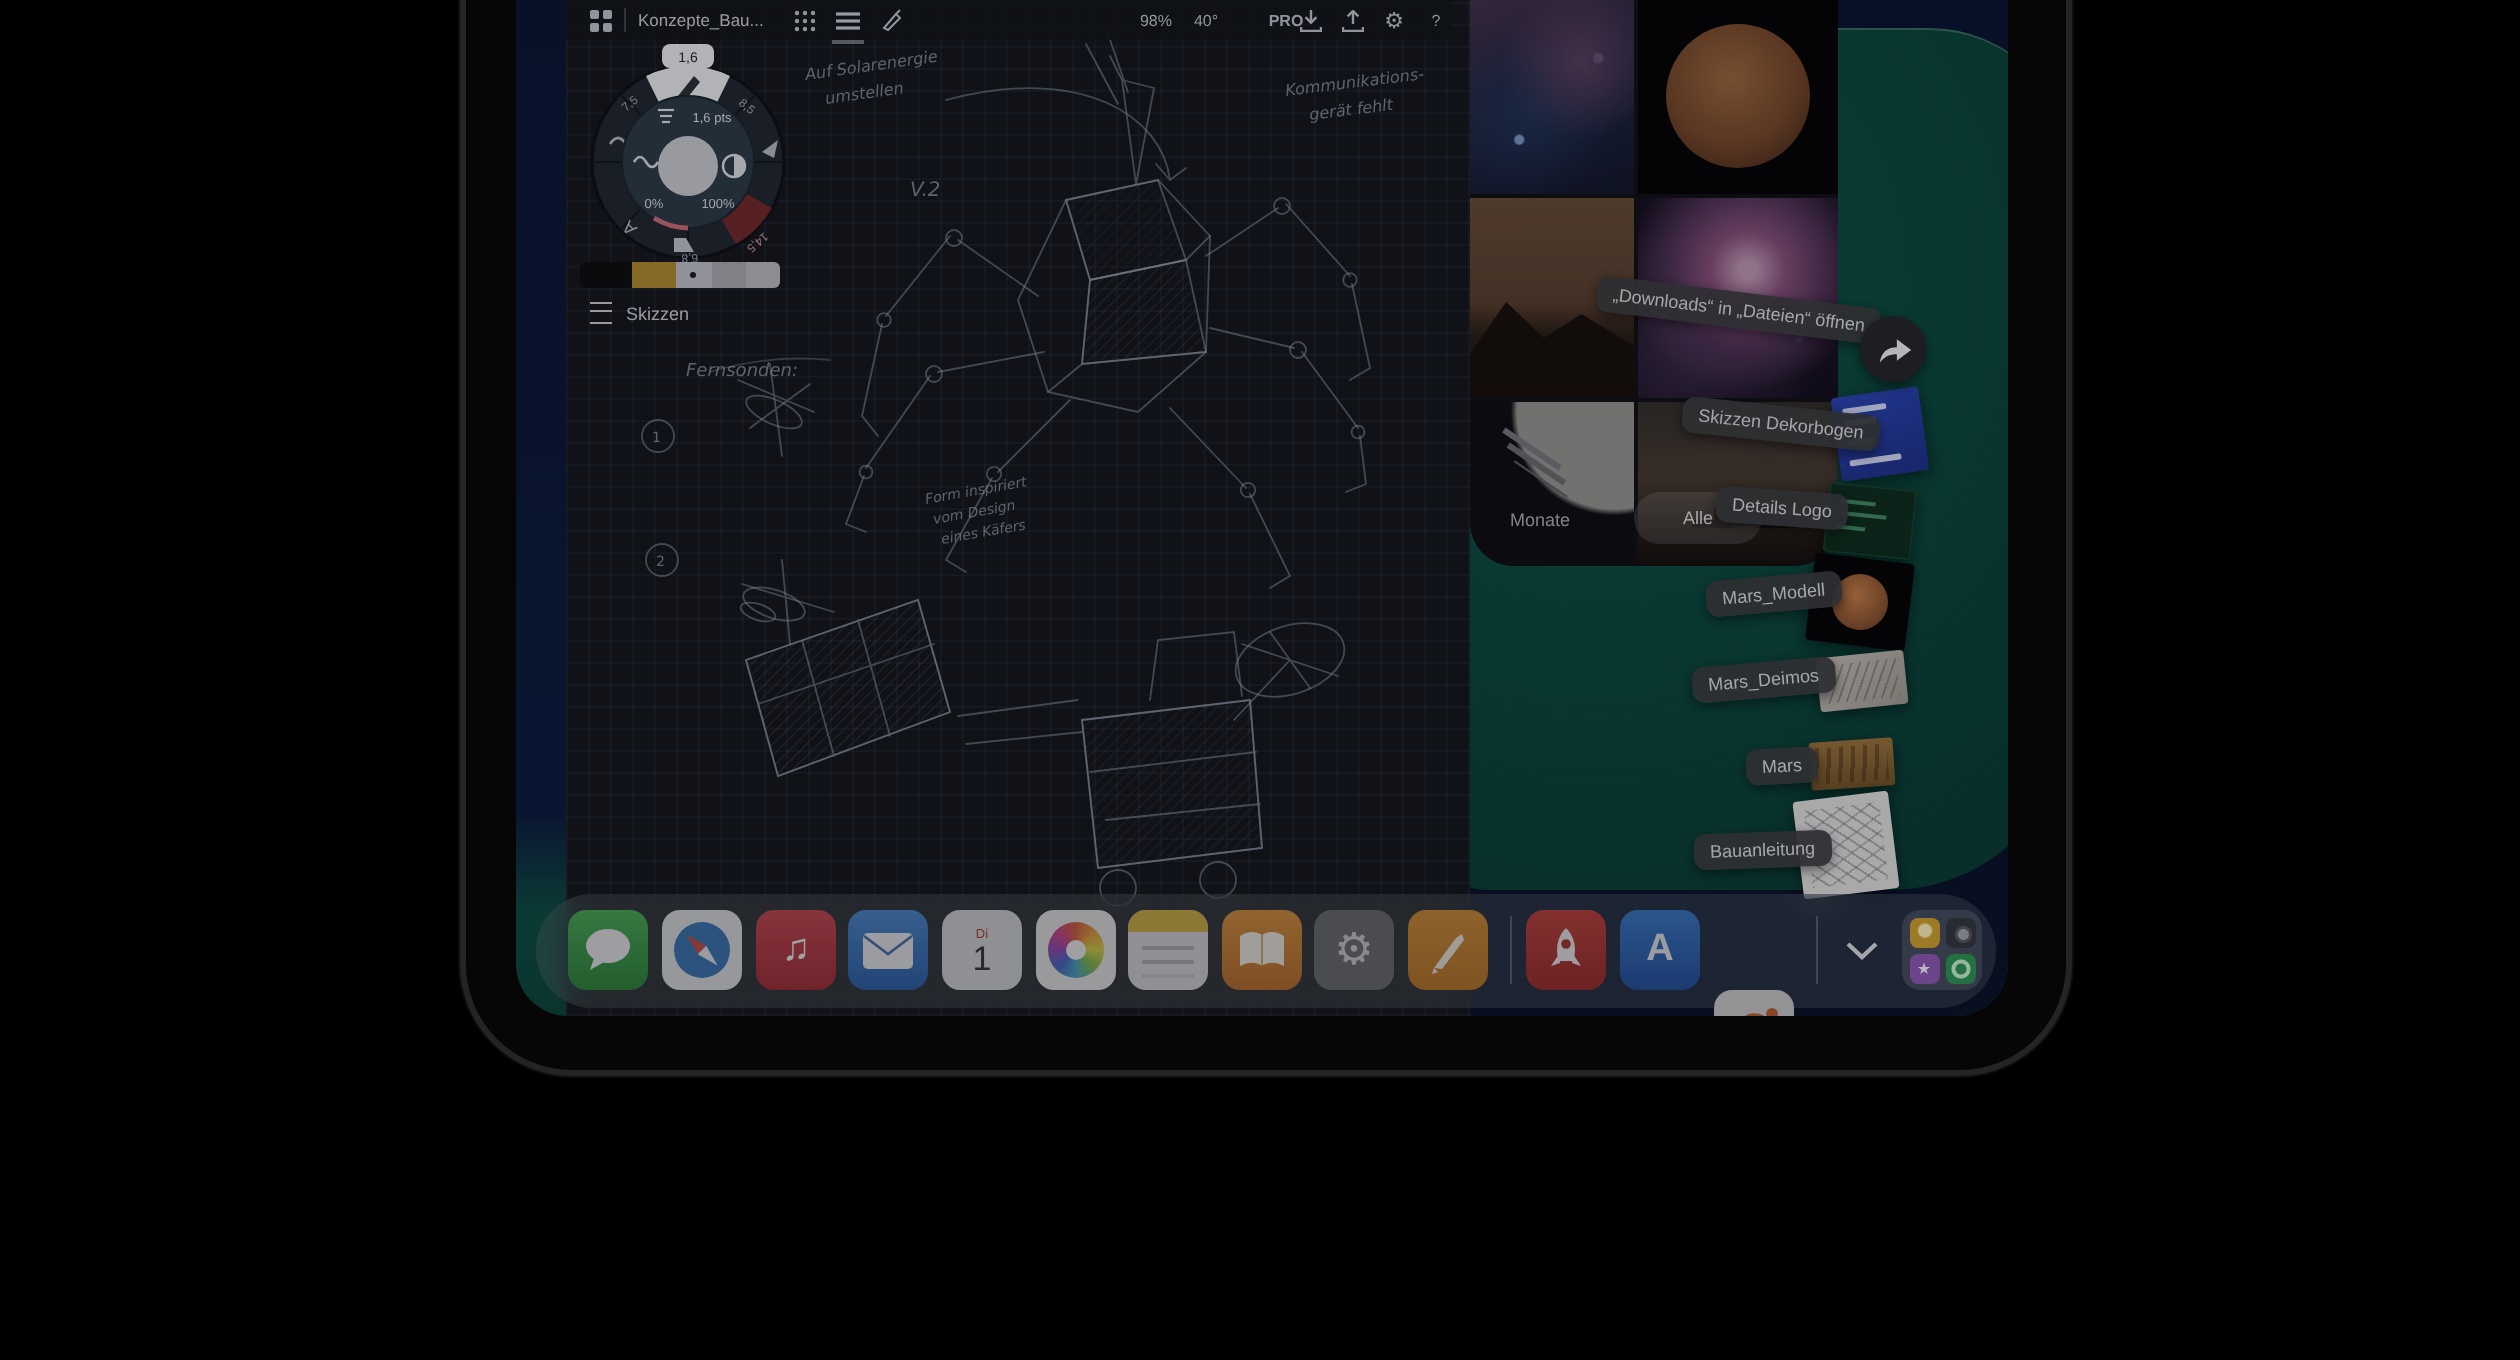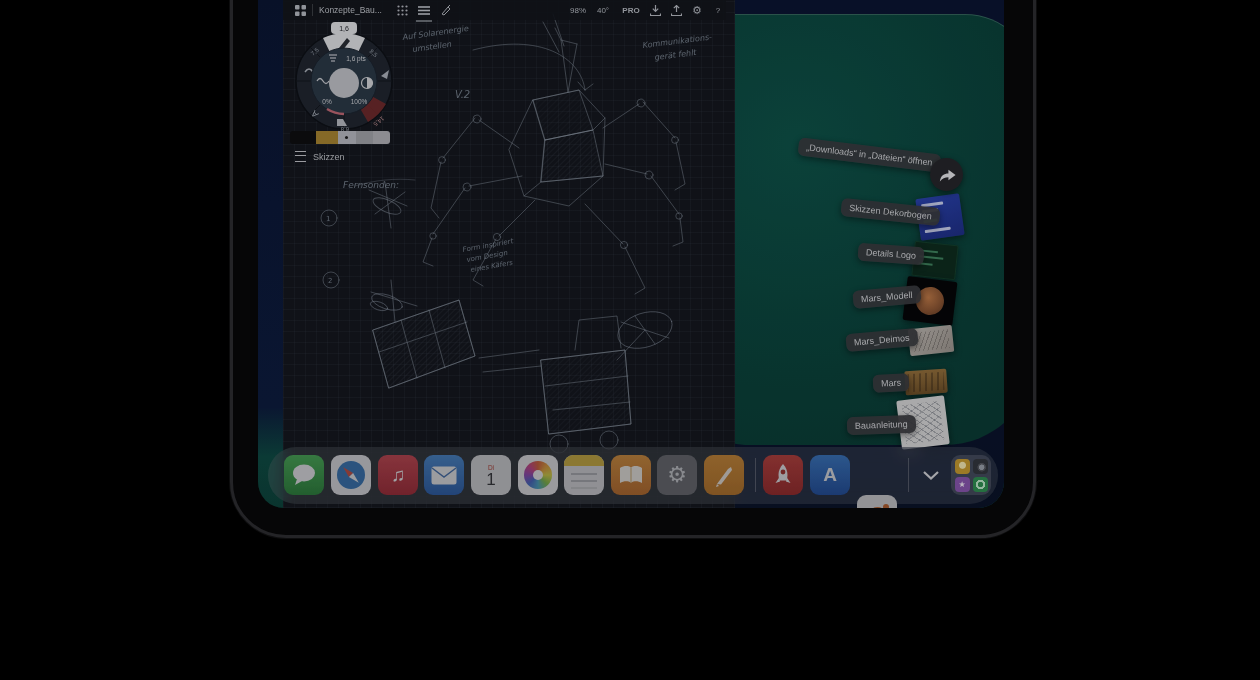"PRO" div.tb { left: 336px -> 348px }
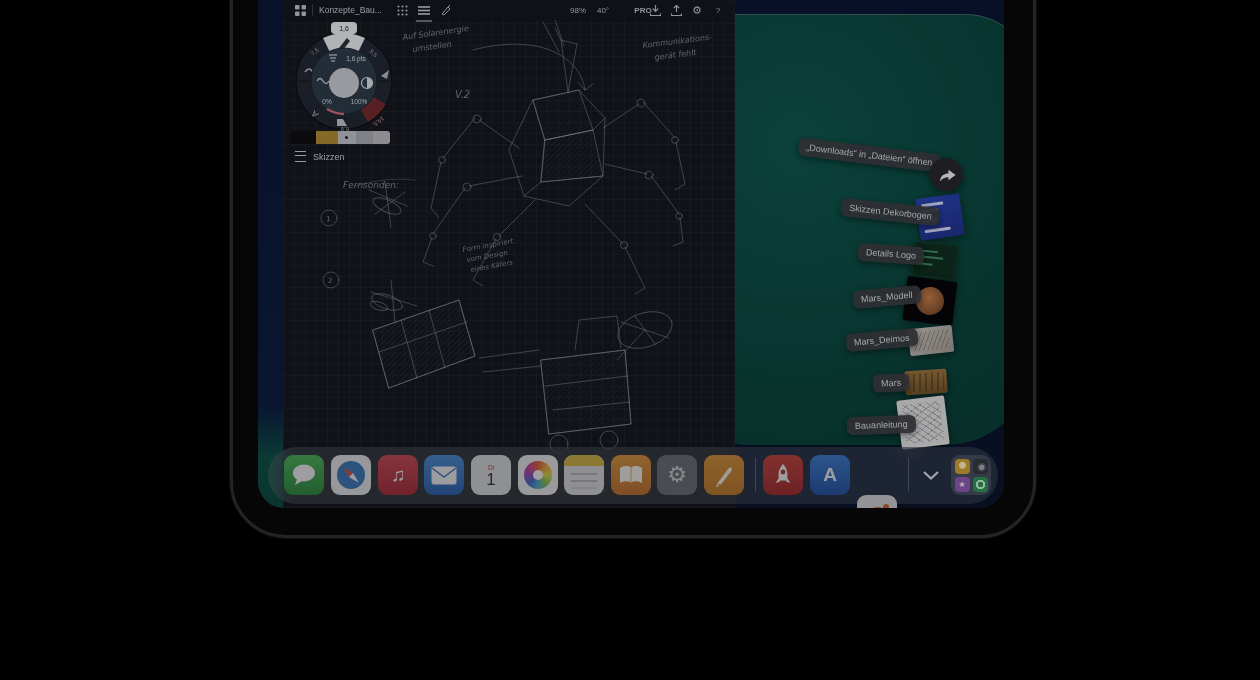"Monate" div.photos { html: none -> <div> <div></div> <div></div> <div></div> <div></div> <div></div> <div></div> <div>Monate</div> <div>Alle</div> </div> }
